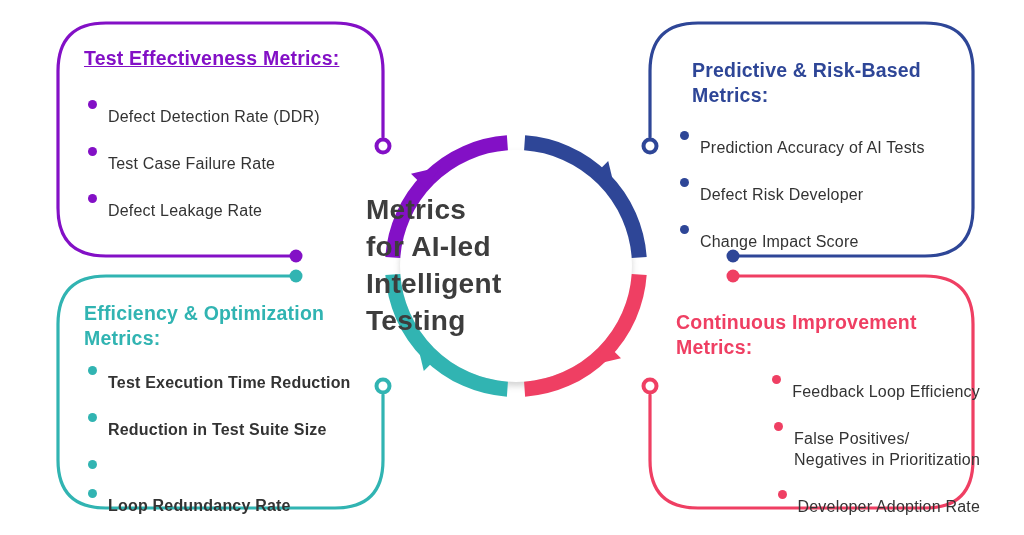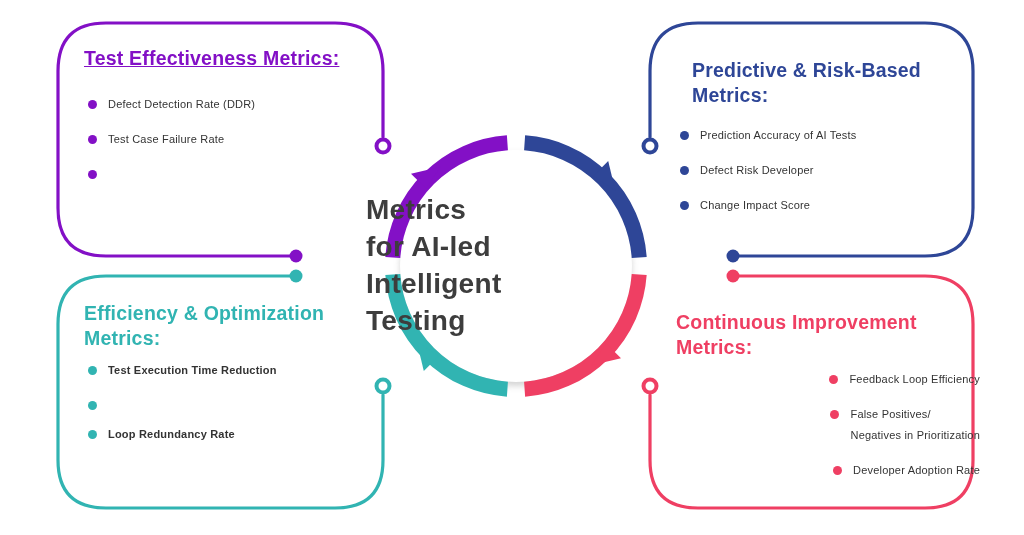"Defect Detection Rate (DDR)" .txt { font-size: 11px -> 16px; margin-top: none -> 12px }
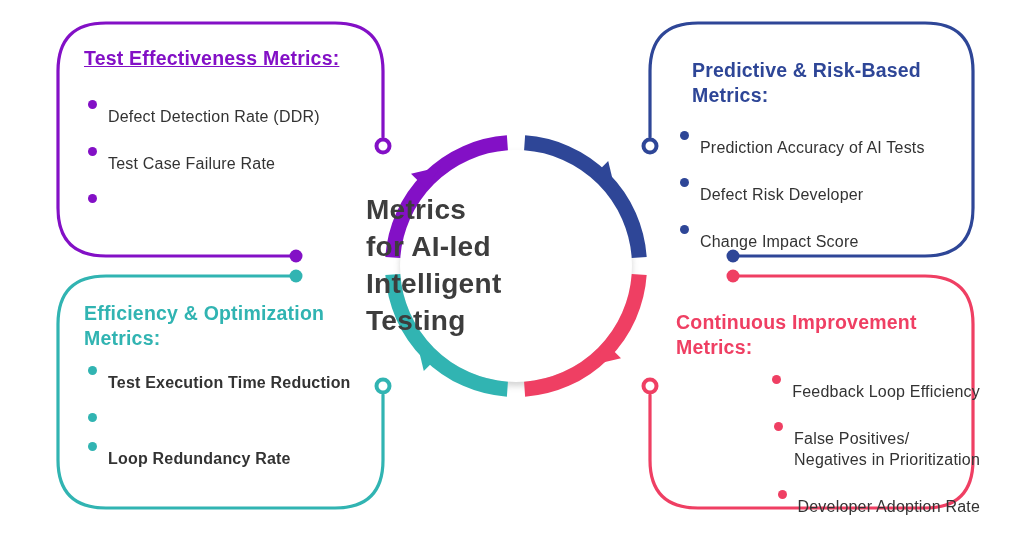"Defect Leakage Rate" span.txt { html: none -> <span>Defect Leakage Rate</span> }
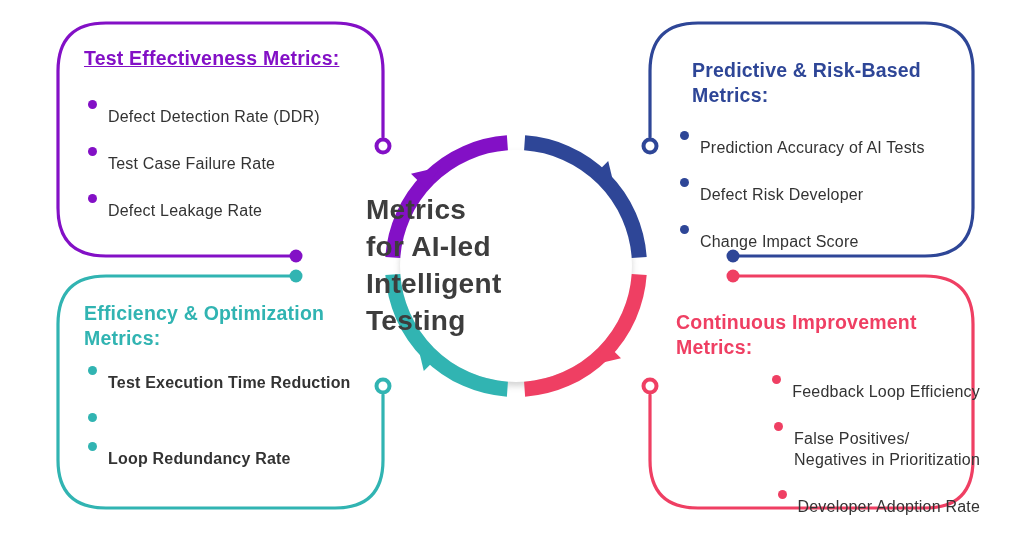"Reduction in Test Suite Size" li { html: none -> <li> <span></span> <span>Reduction in Test Suite Size</span> </li> }
